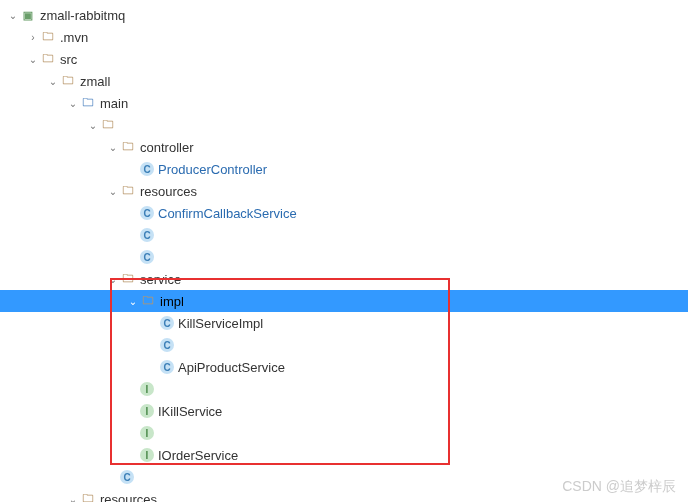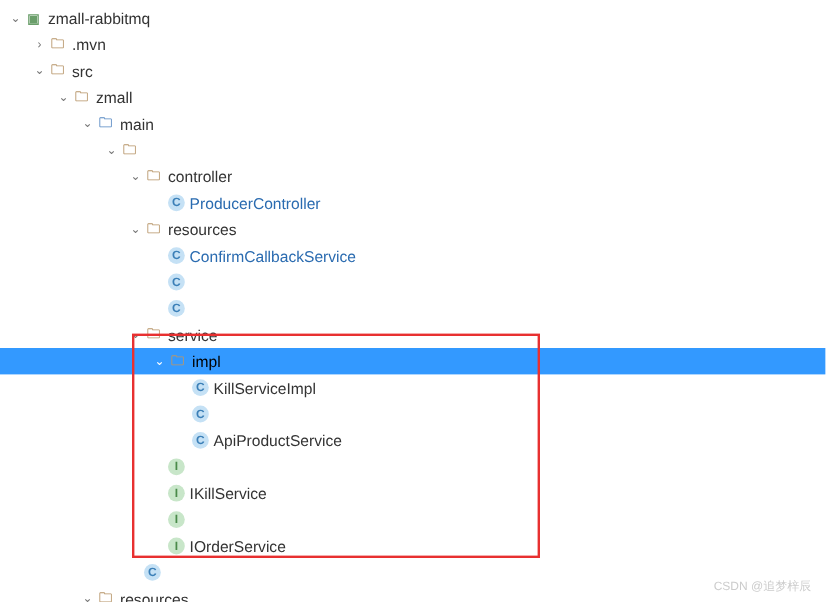"CSDN @追梦梓辰" .wm { font-size: 10px -> 14px }
